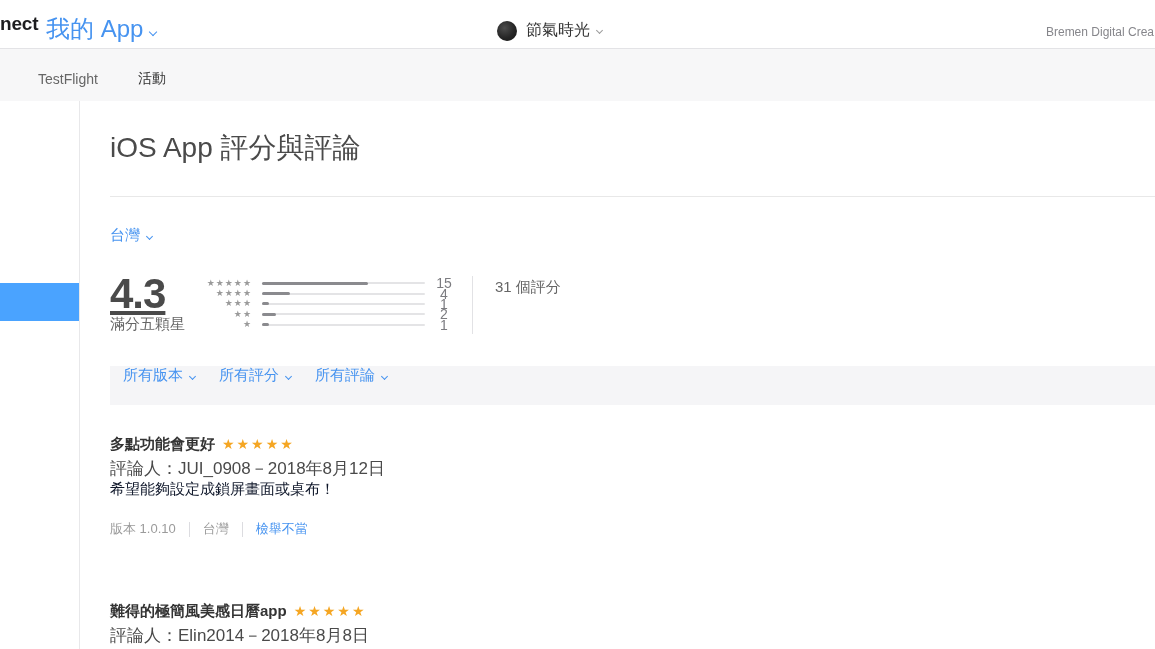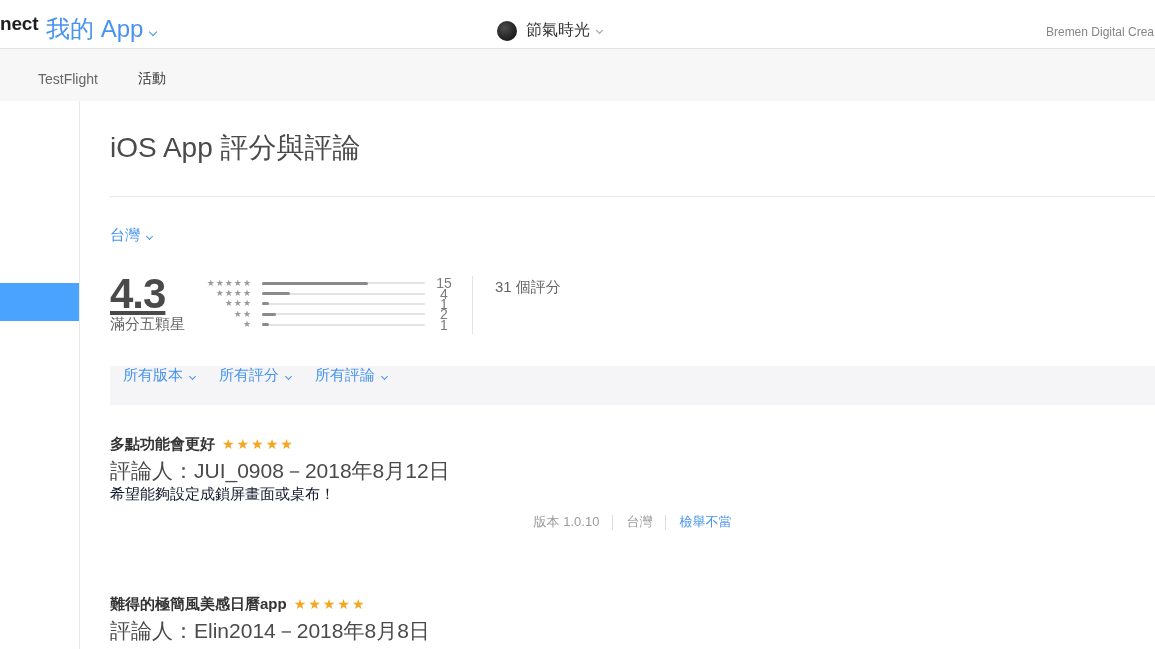"評論人：JUI_0908－2018年8月12日" .r-author { font-size: 21px -> 17px }
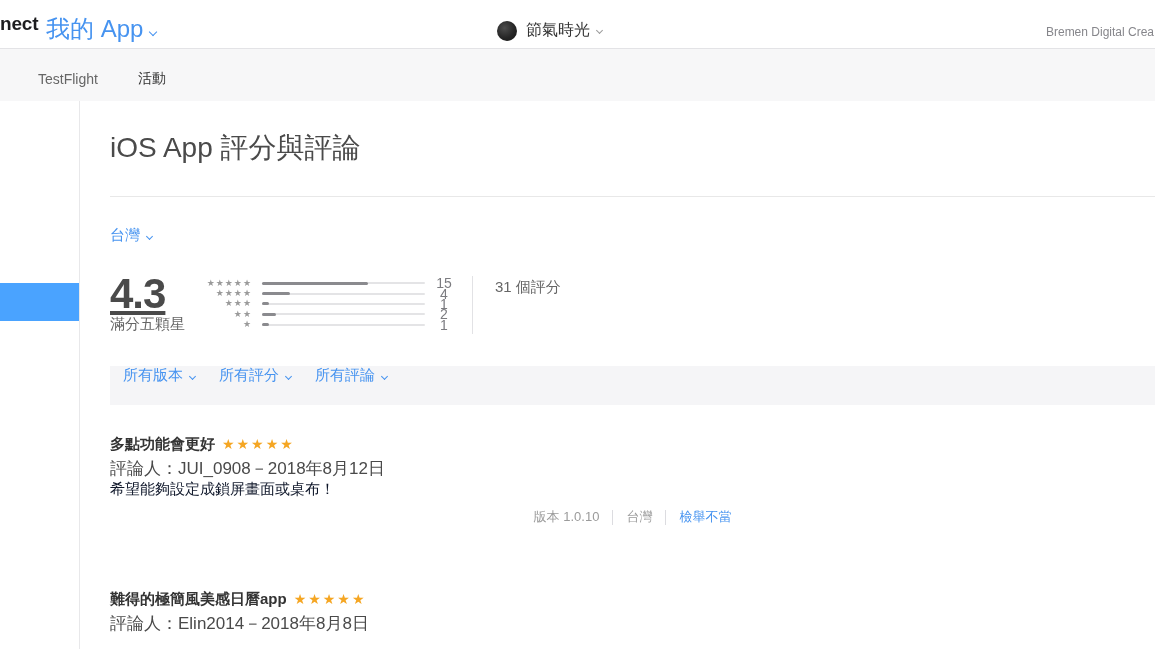"版本 1.0.10" .r-footer { justify-content: center -> none; margin-top: 9px -> 21px }
